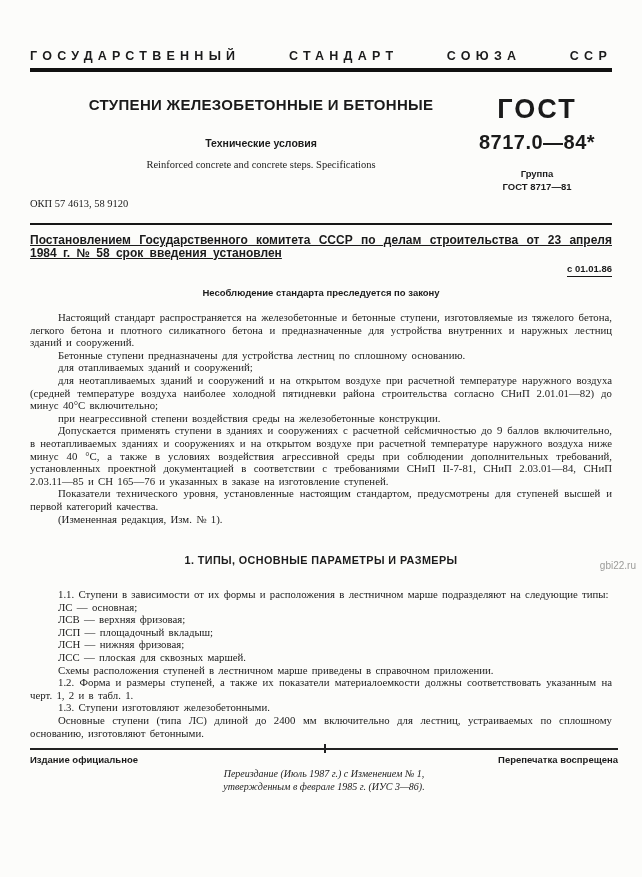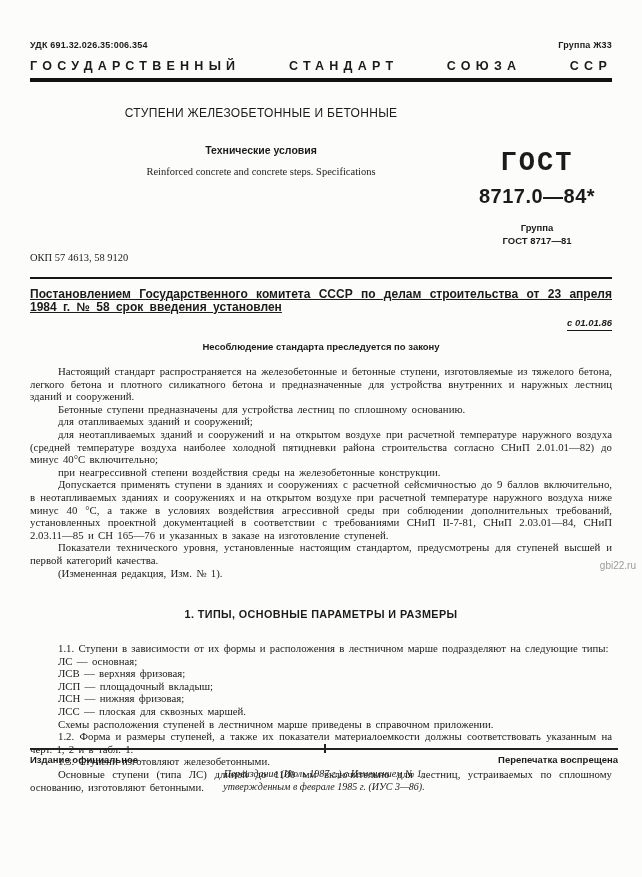"УДК 691.32.026.35:006.354" div.meta-row { html: <div> <span>УДК 691.32.026.35:006.354</span> <span>Группа Ж33</span> </div> -> none }
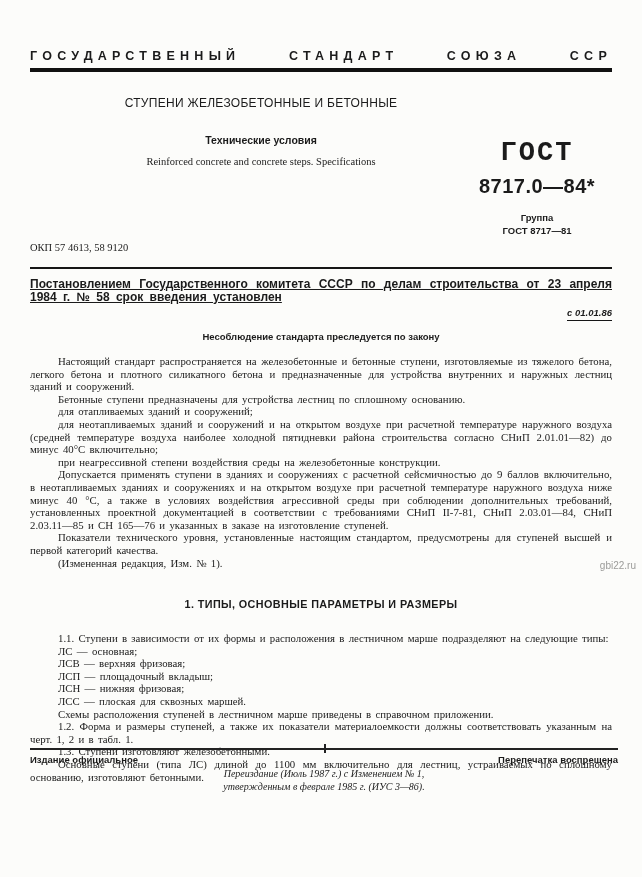"СТУПЕНИ ЖЕЛЕЗОБЕТОННЫЕ И БЕТОННЫЕ" .doc-title { font-size: 12px -> 15px; font-weight: 400 -> 700 }
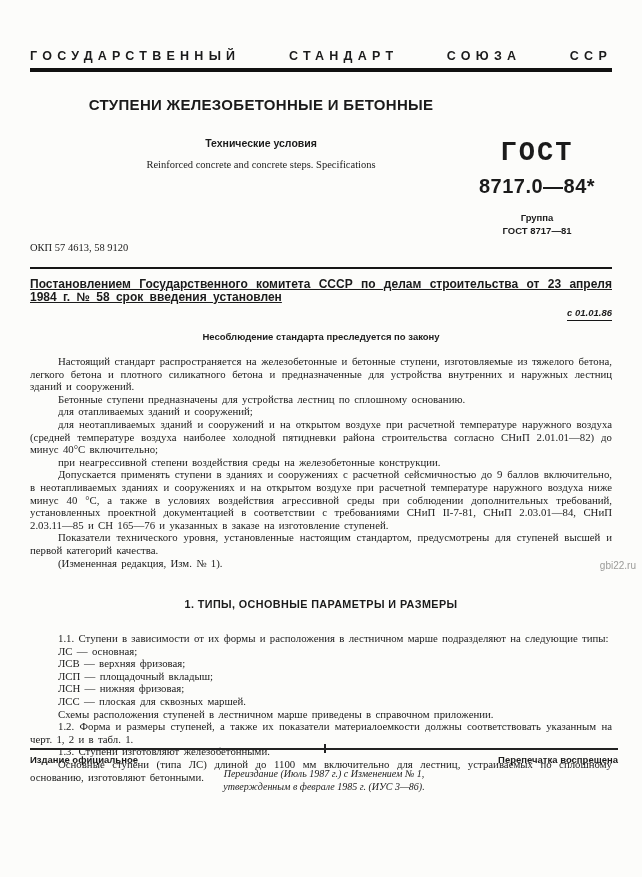"ГОСТ" .gost-word { font-family: Liberation Mono, monospace -> Liberation Sans, sans-serif; margin-top: 44px -> none }
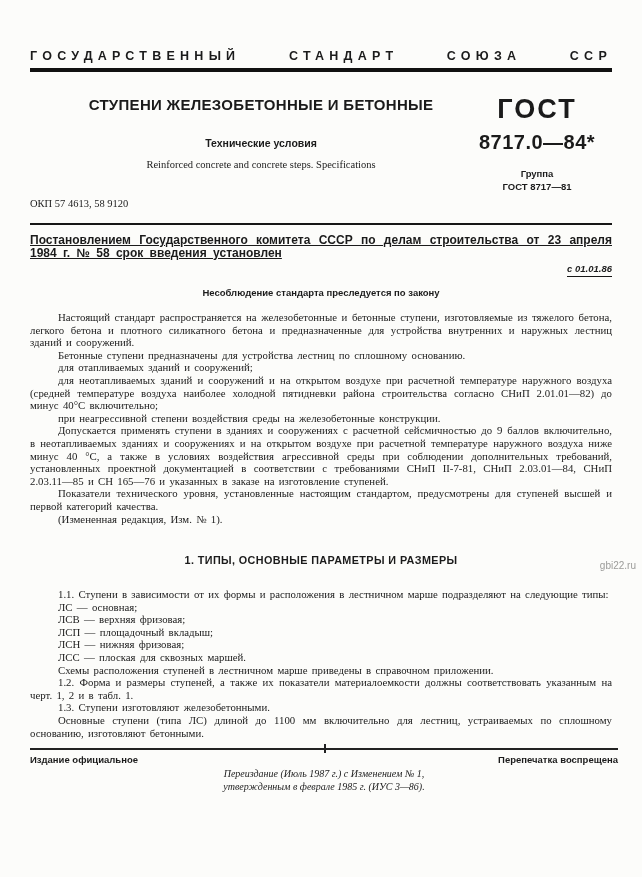"с 01.01.86" .effective-date { font-style: italic -> none }
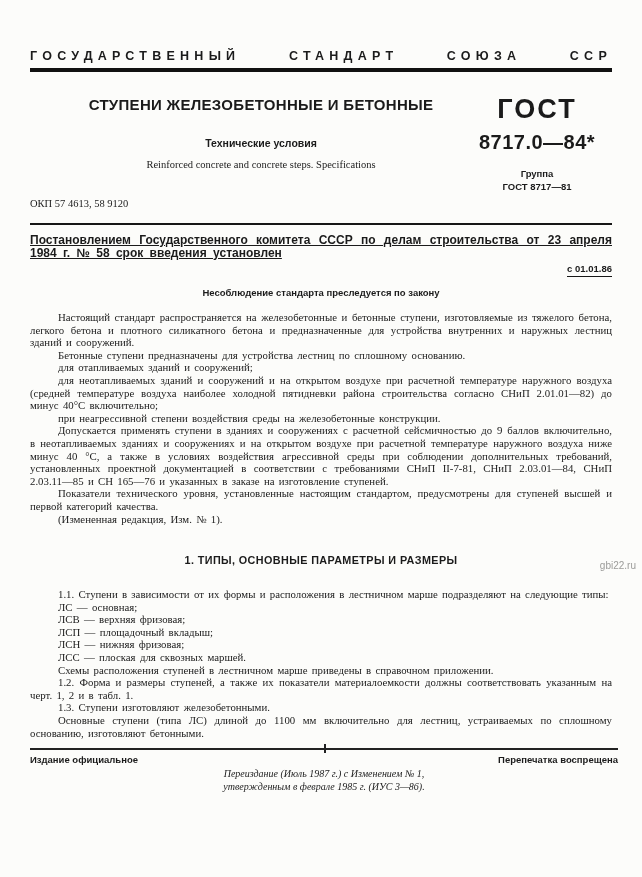"Основные ступени (типа ЛС) длиной" p.body-para { text: 1100 -> 2400 }
